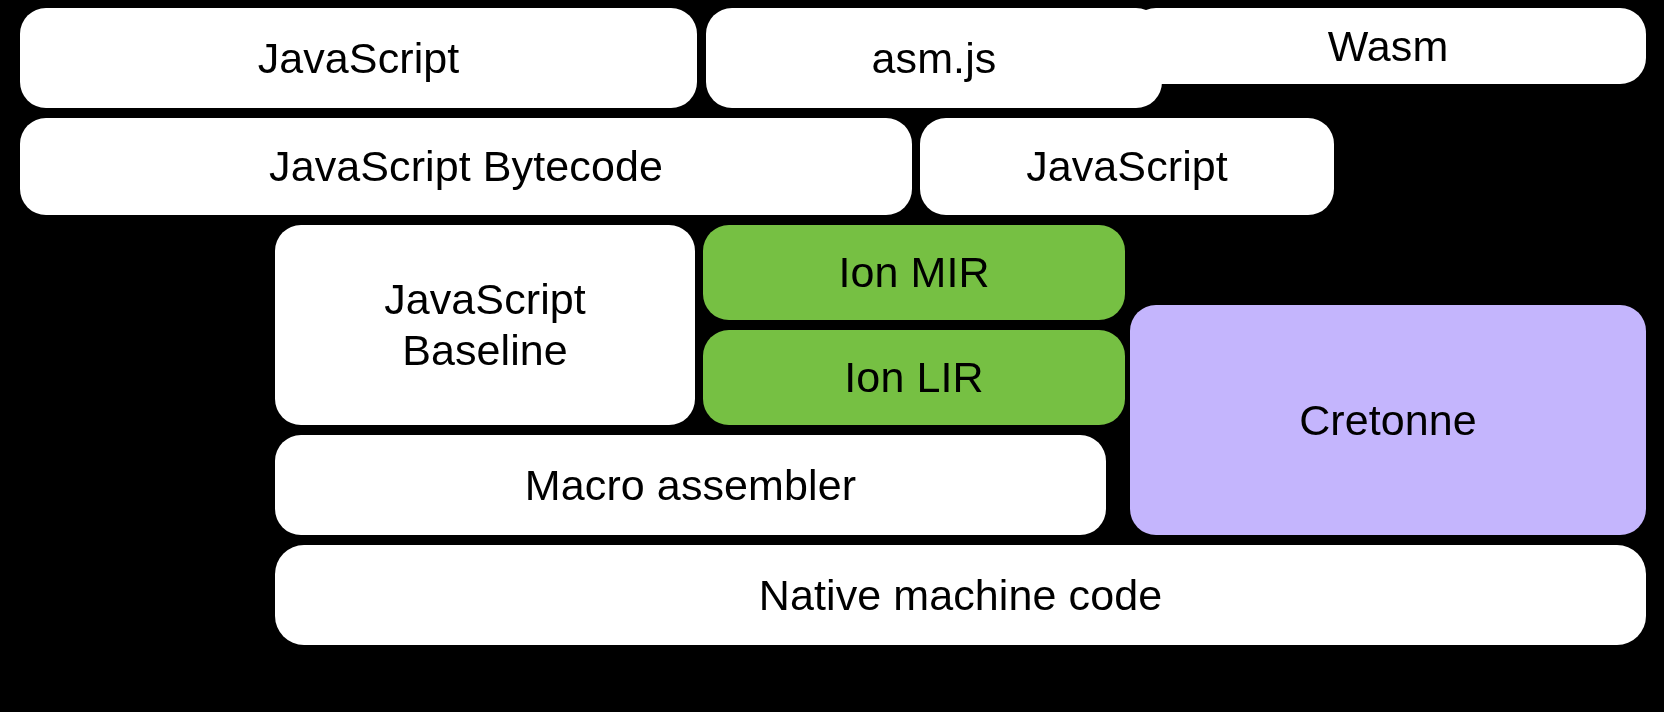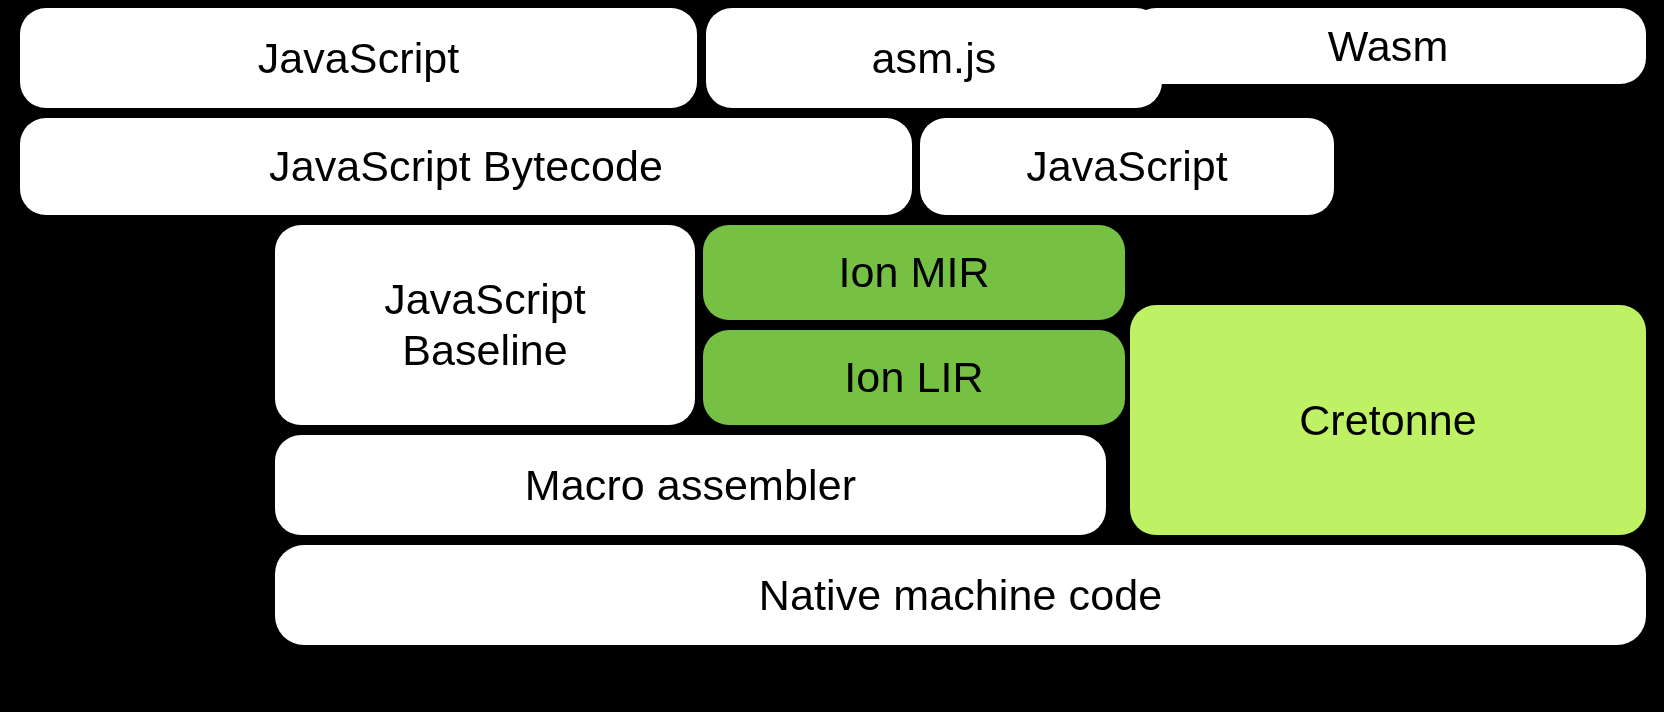"Cretonne" .fill-pink { background: #bef264 -> #c4b5fd }
